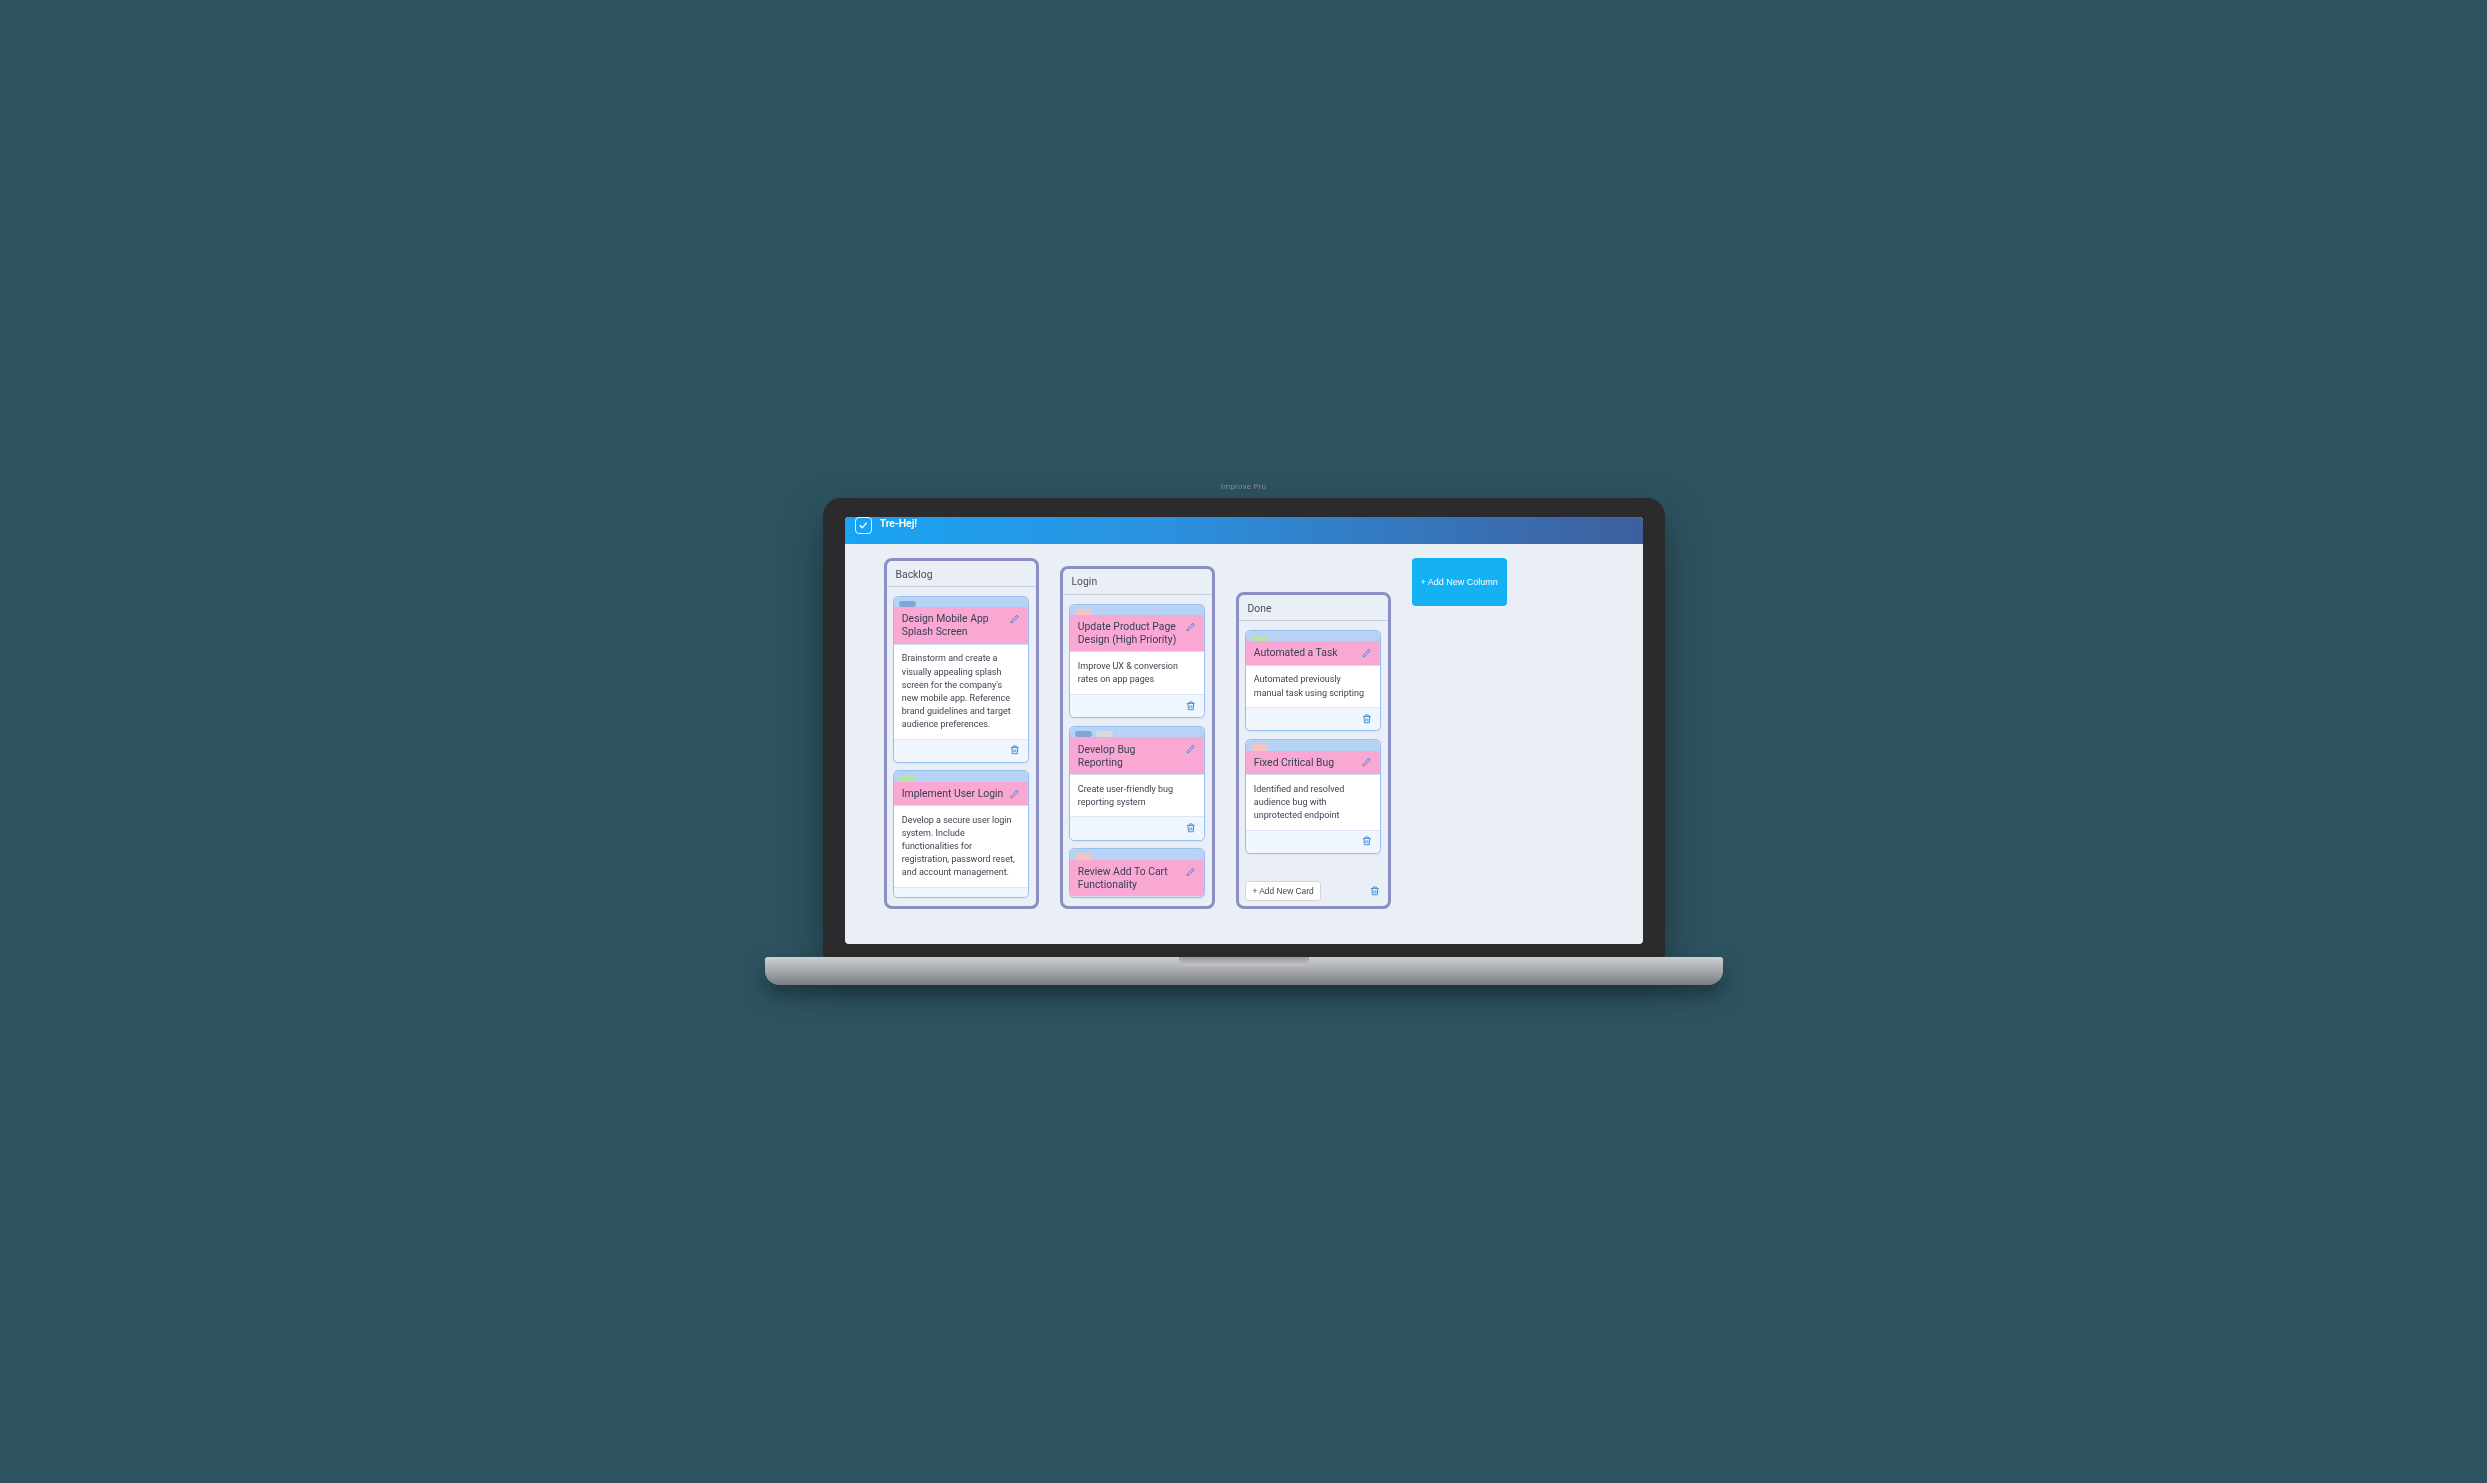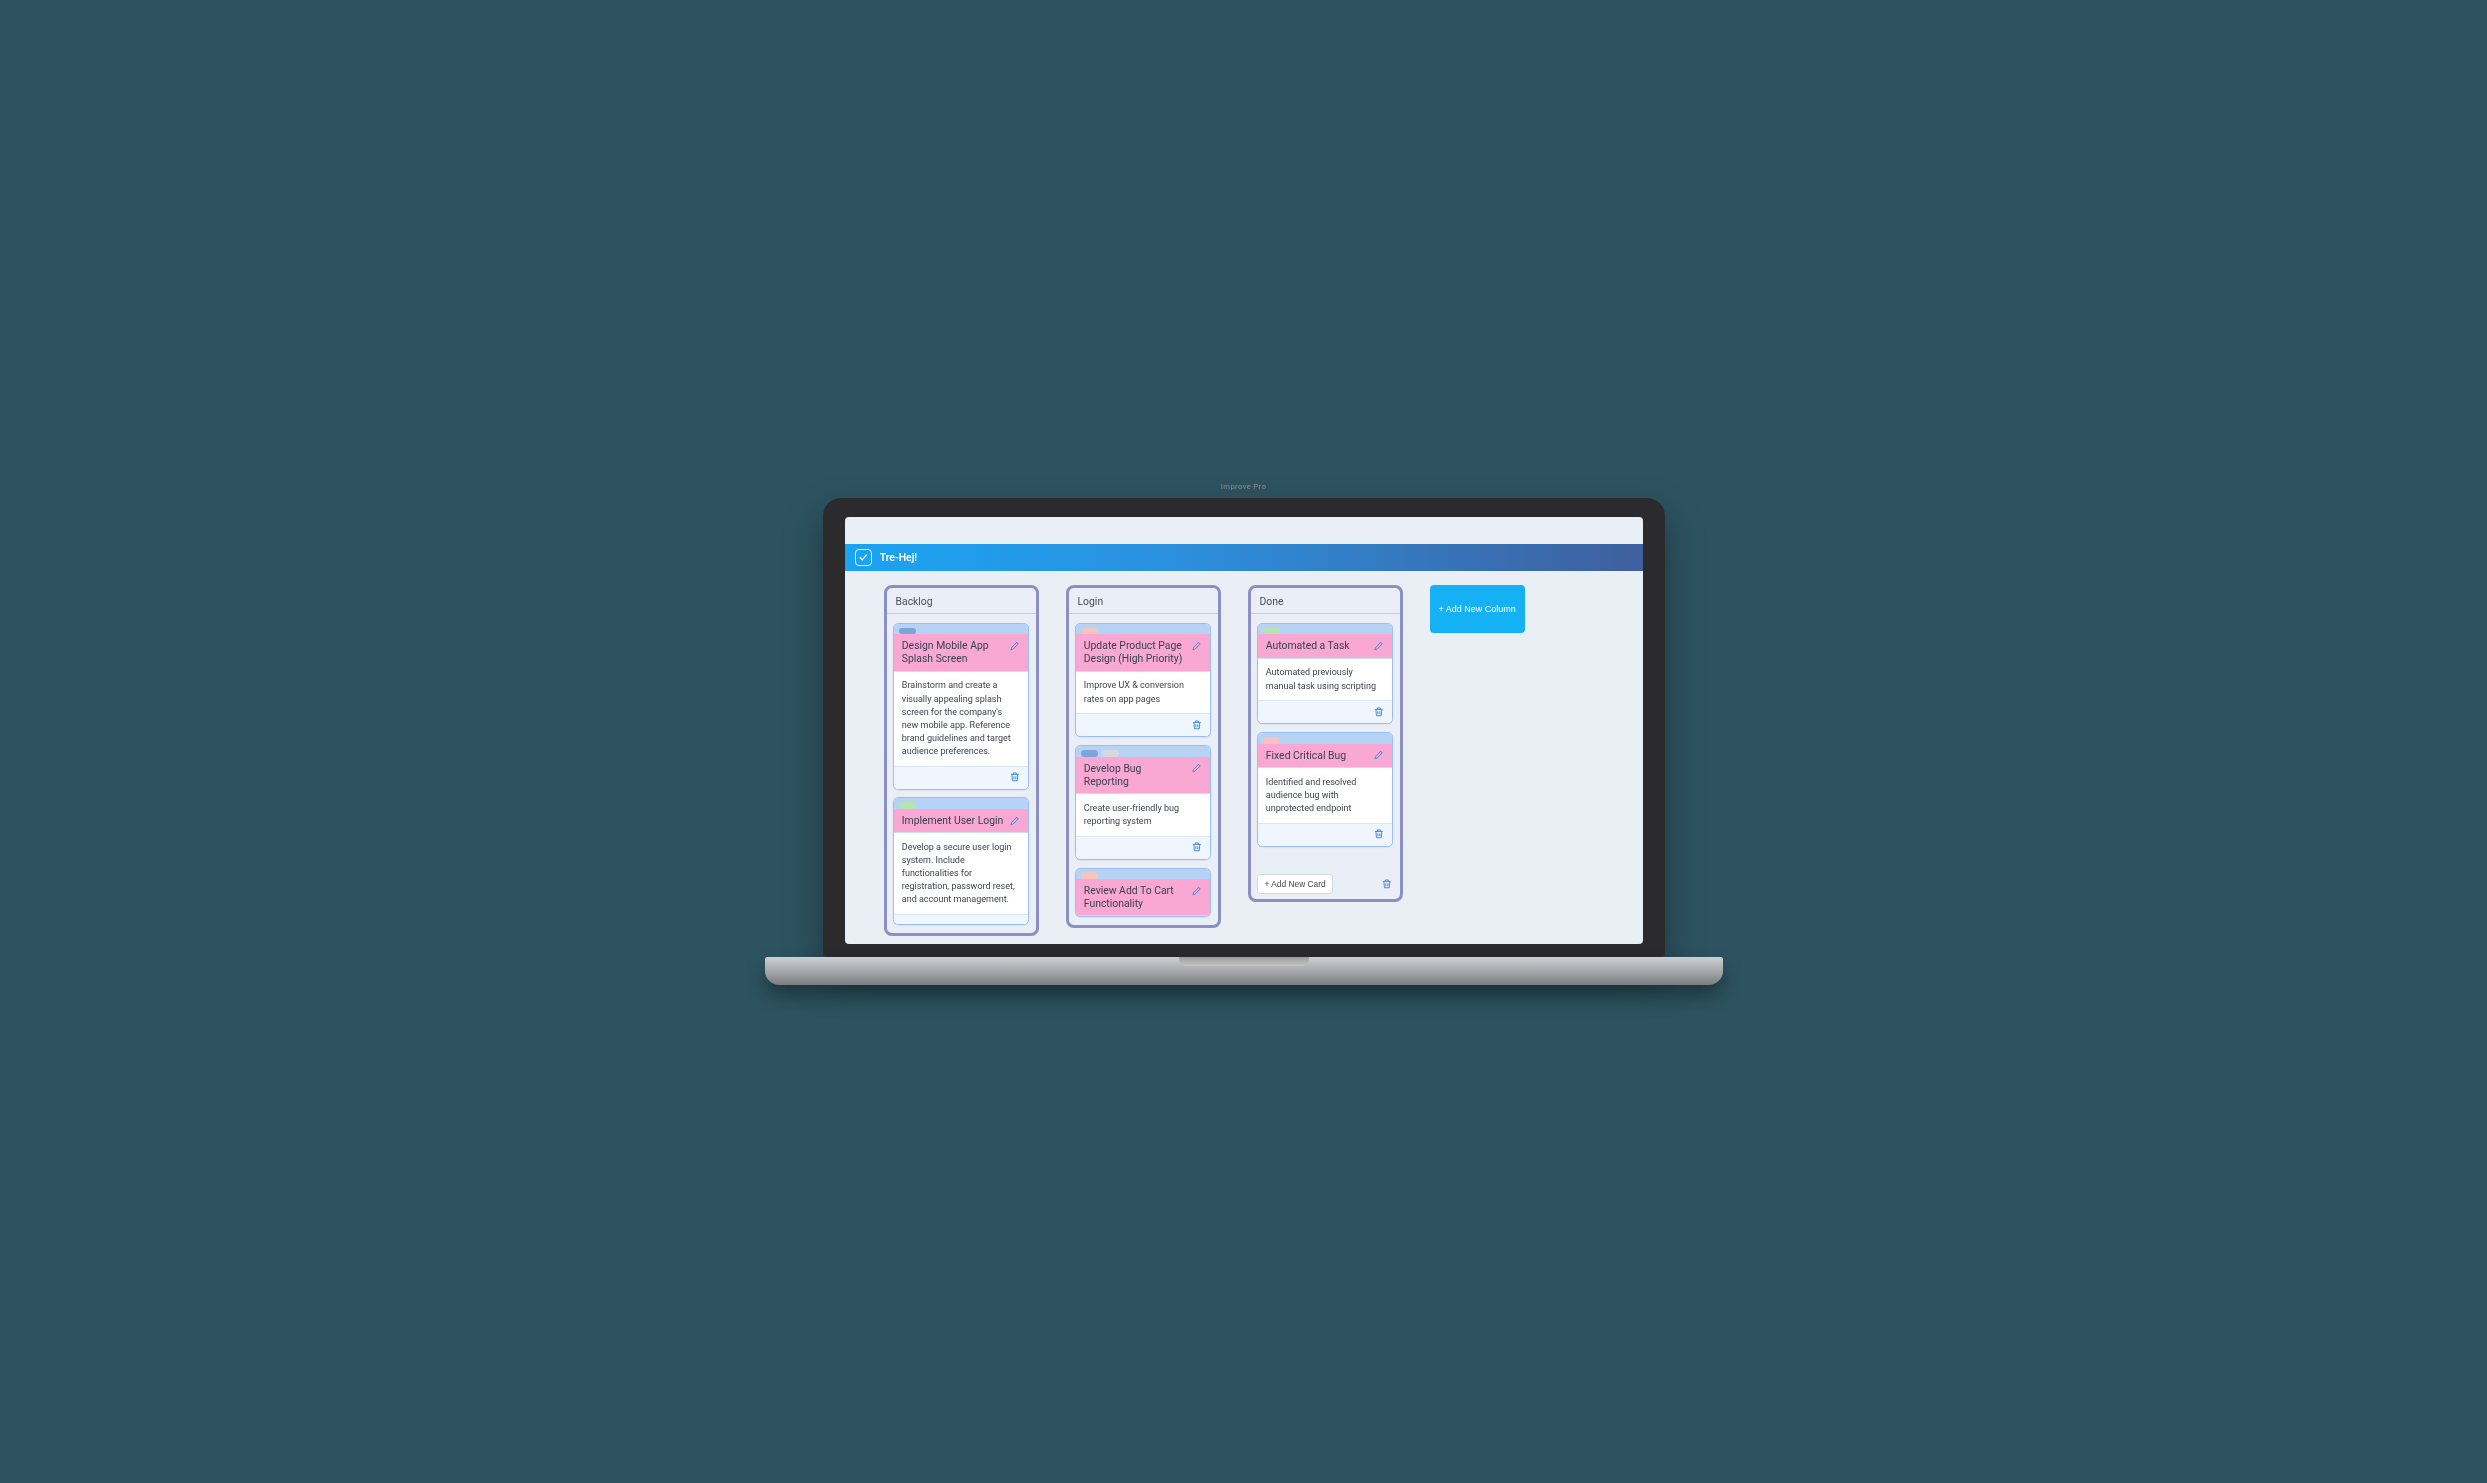"Tre-Hej!" .app-header { align-items: center -> flex-start; margin-top: 27px -> none }
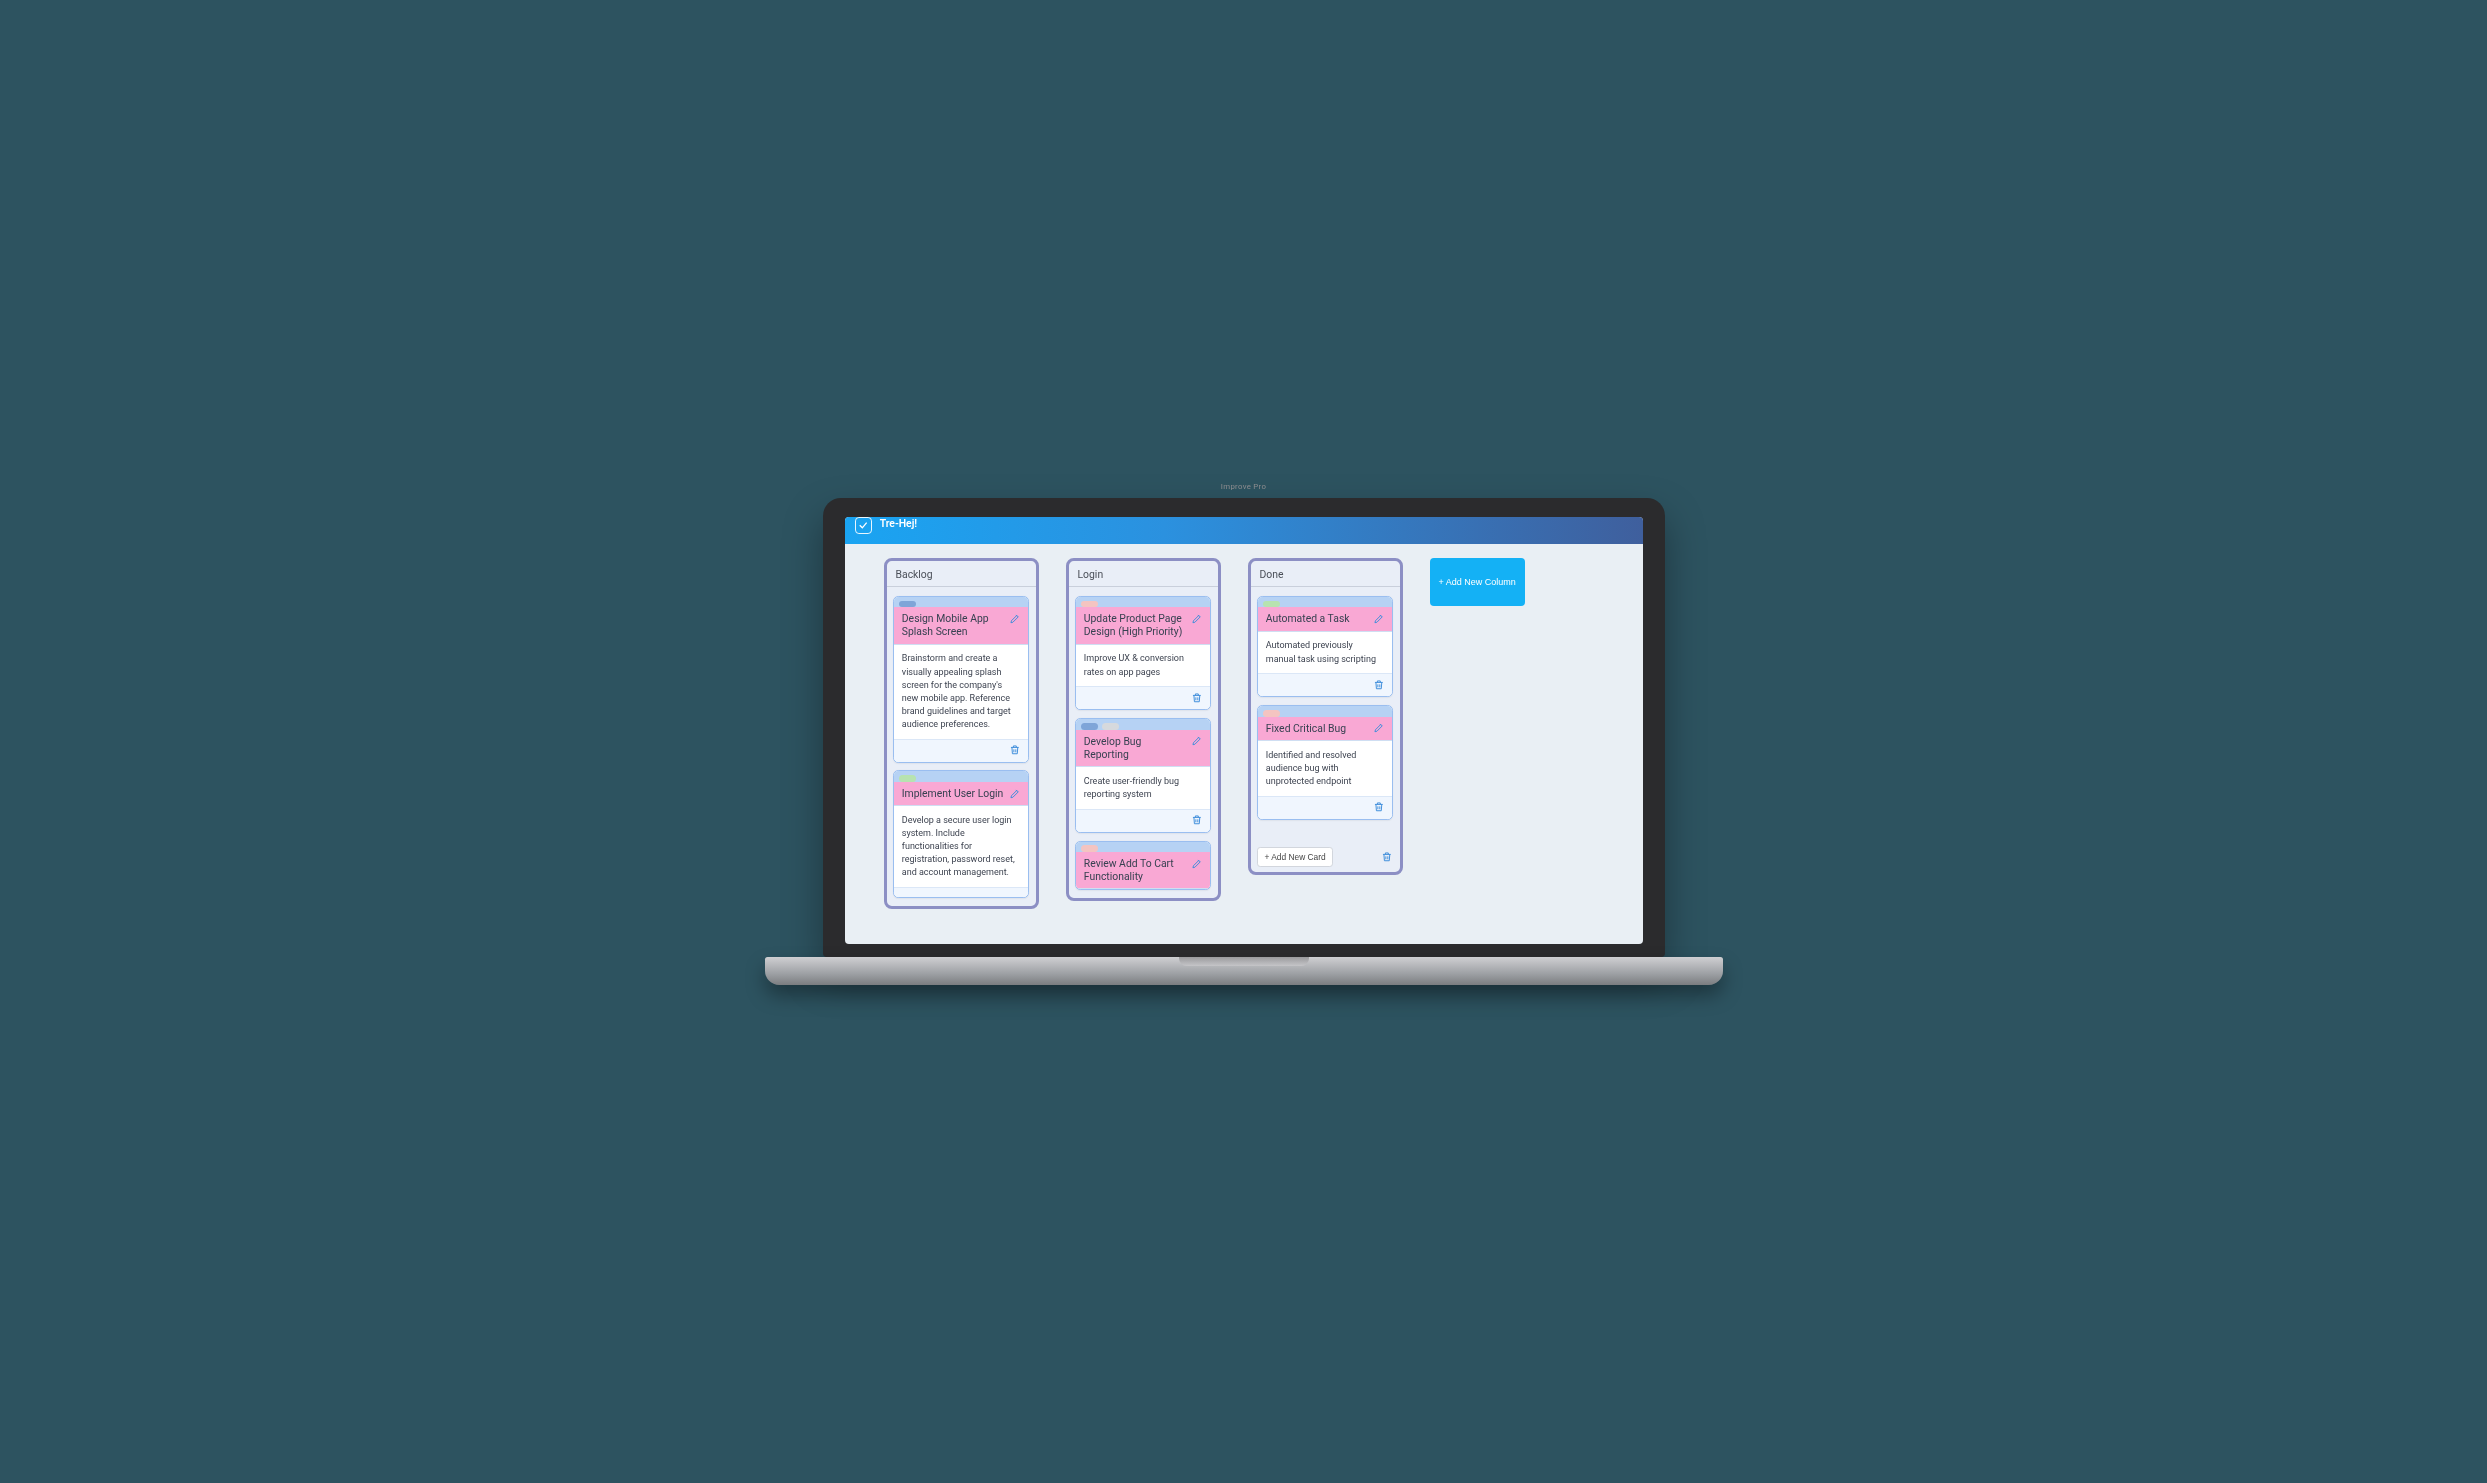"Backlog" .columns-row { align-items: flex-start -> flex-end; gap: 27px -> 21px }
